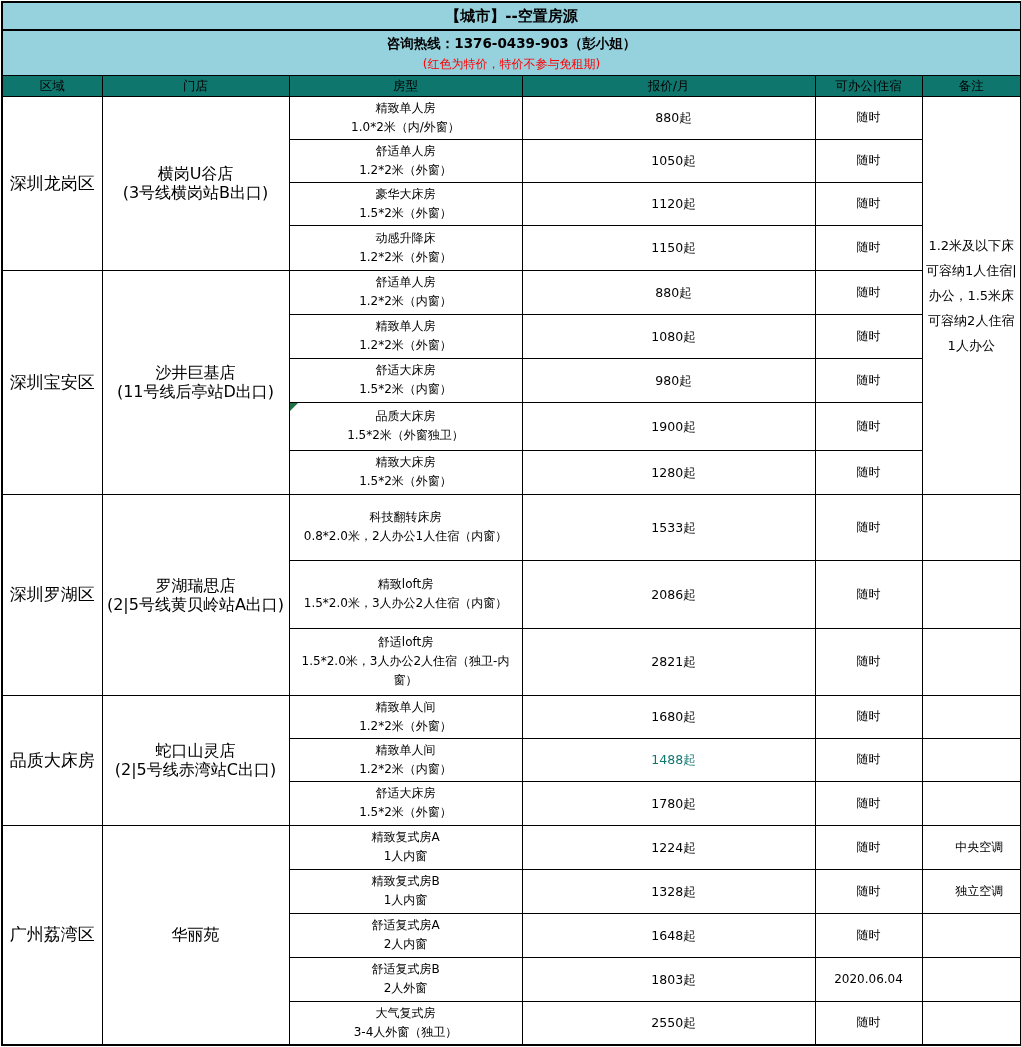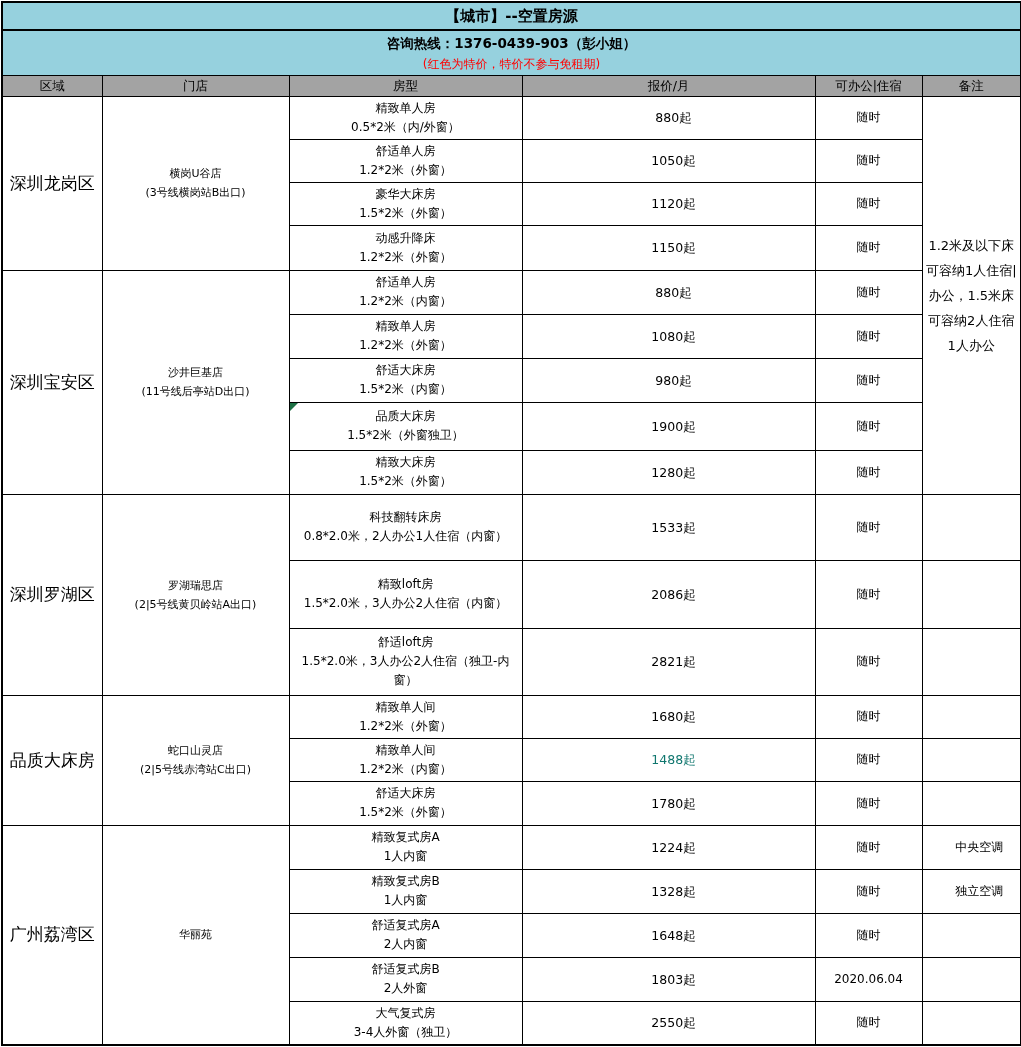"区域" tr.header-row th { background: #a3a3a3 -> #0f766e }
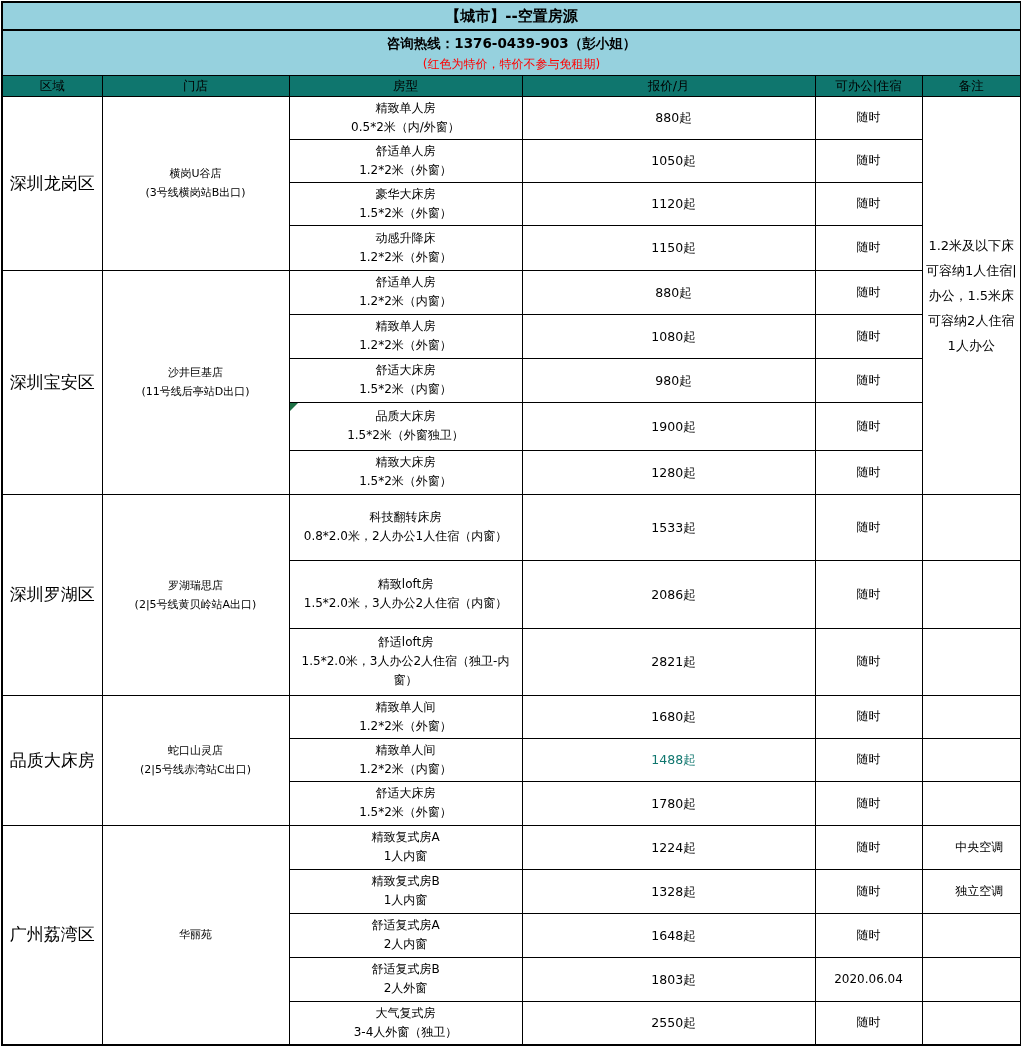"0.5*2米（内/外窗）" div.spec { text: 0.5 -> 1.0 }
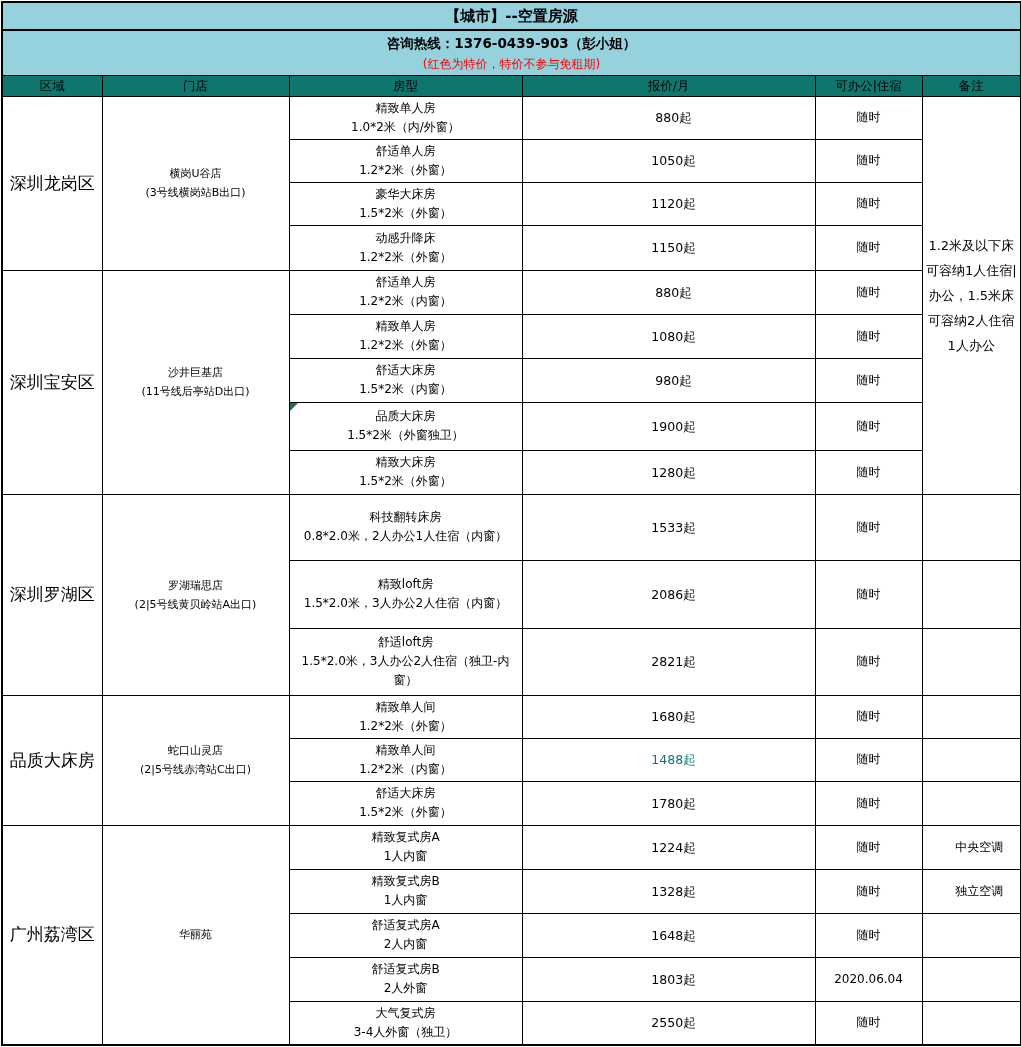"横岗U谷店" td.store { font-size: 11px -> 16px }
